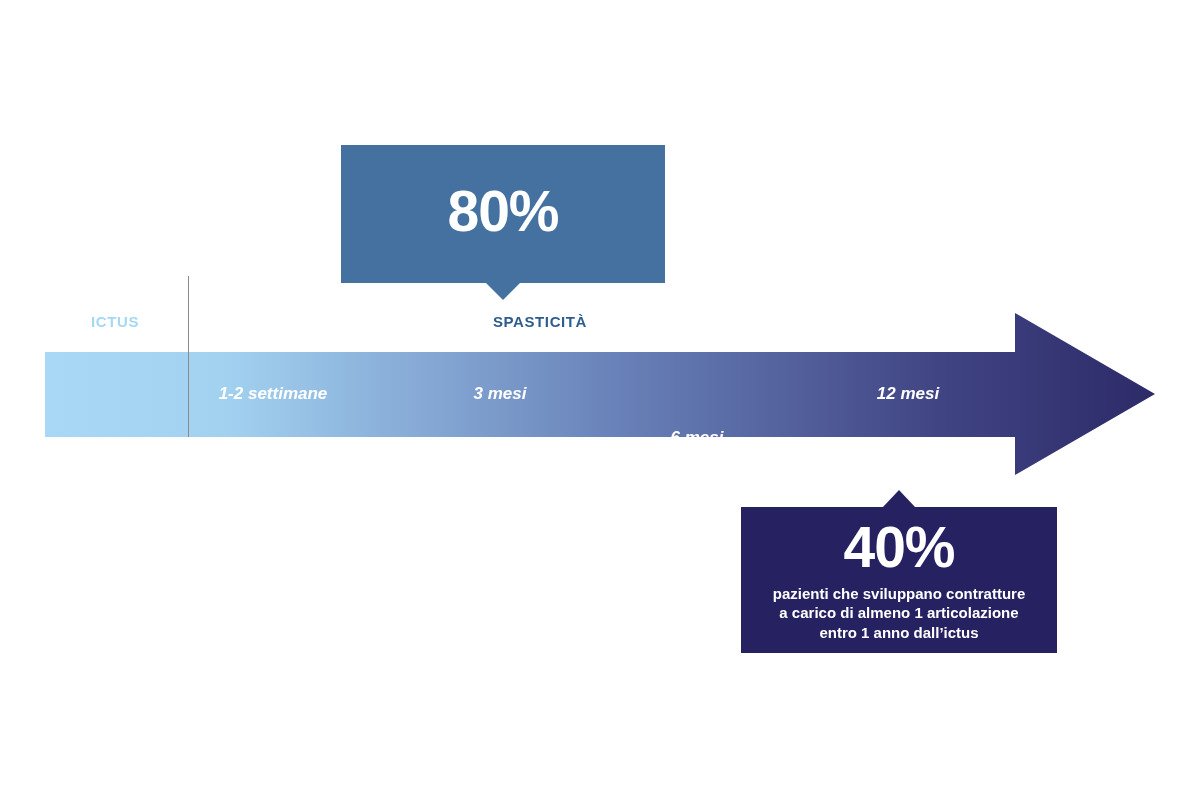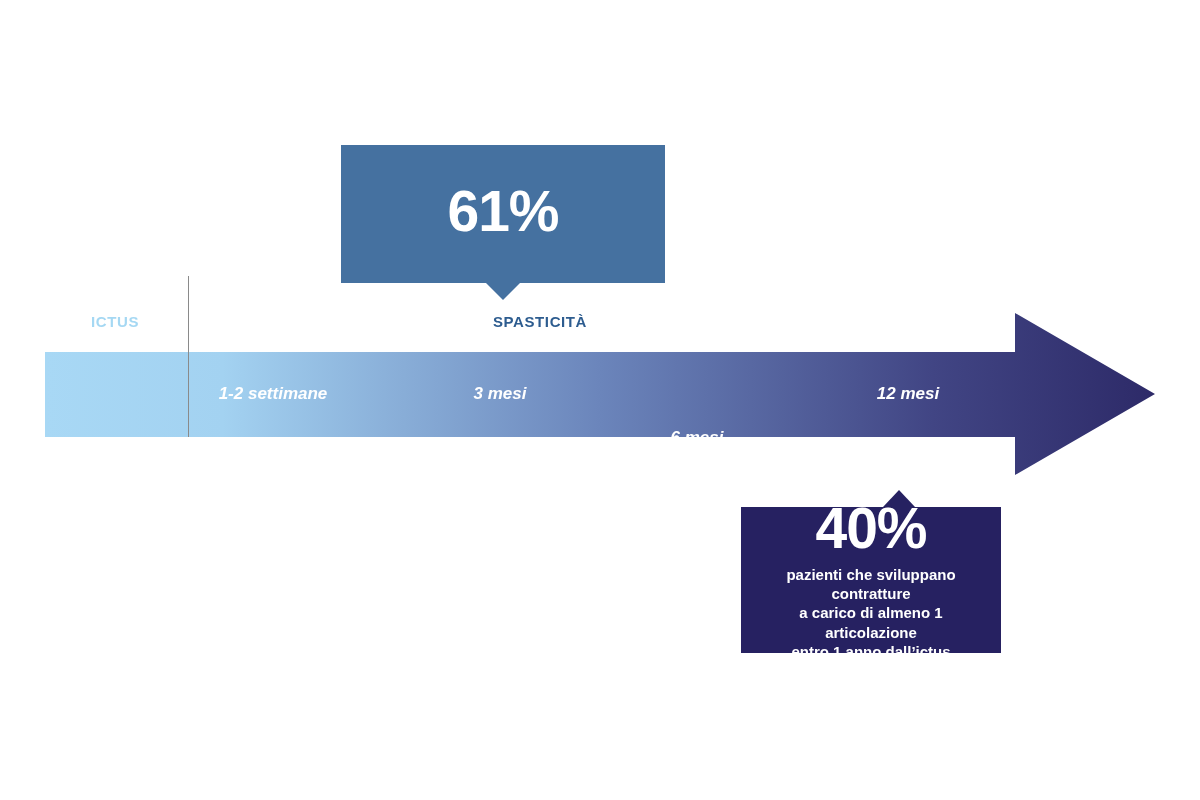"61%" div.callout-value { text: 61% -> 80% }
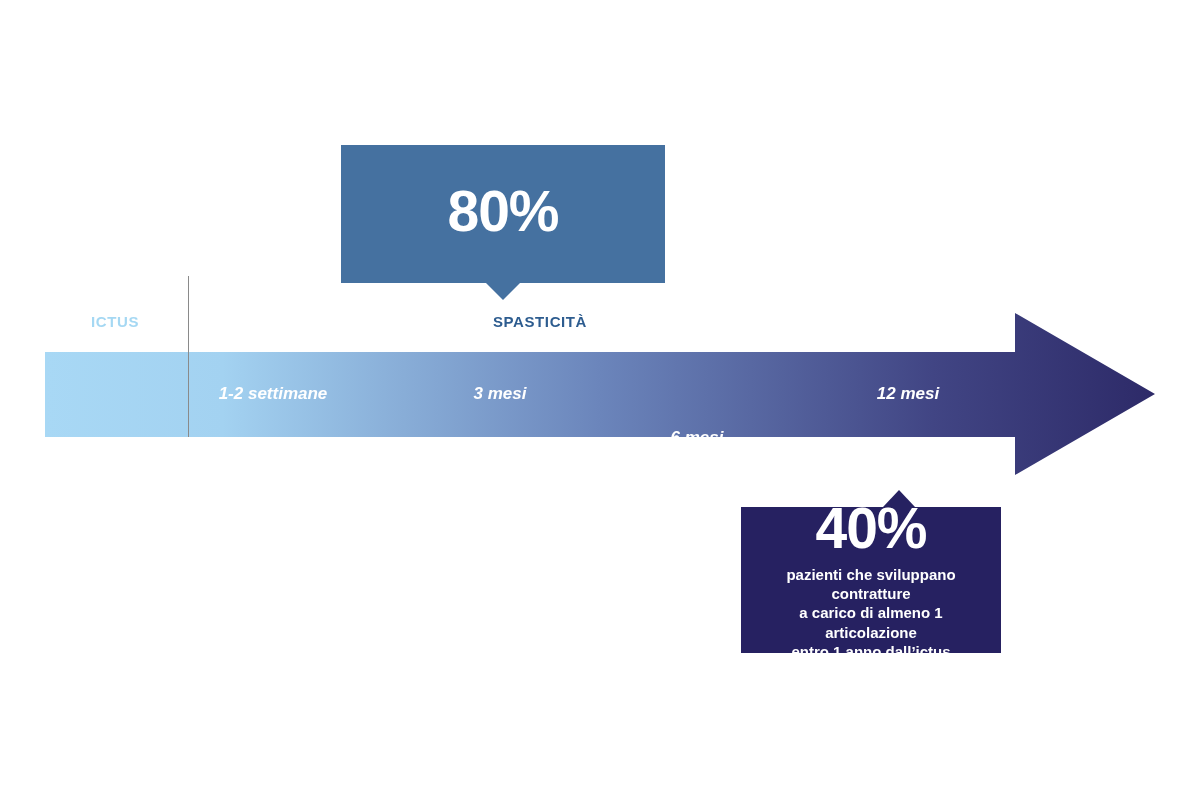"40%" div.callout { width: 260px -> 316px }
